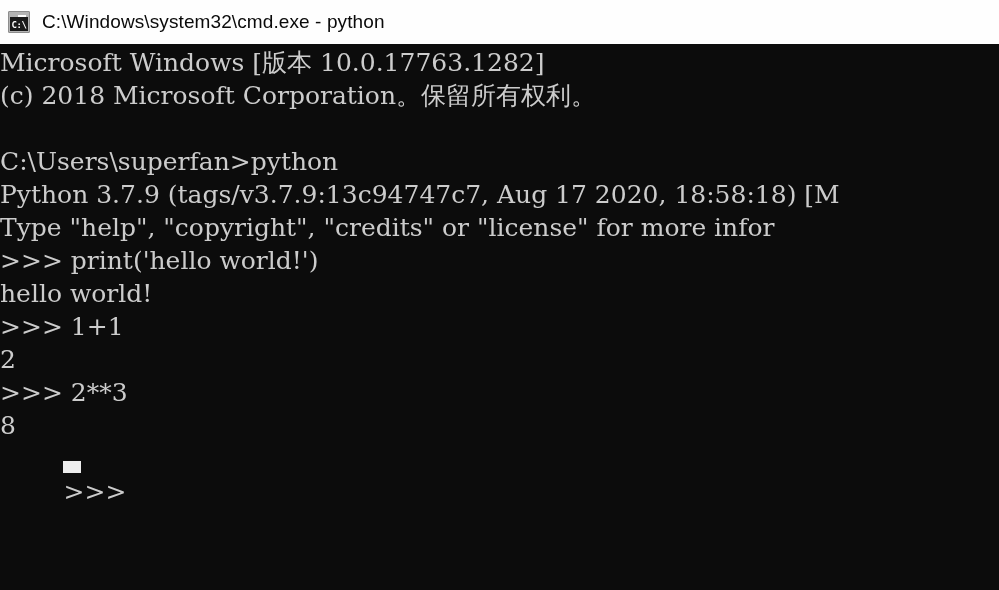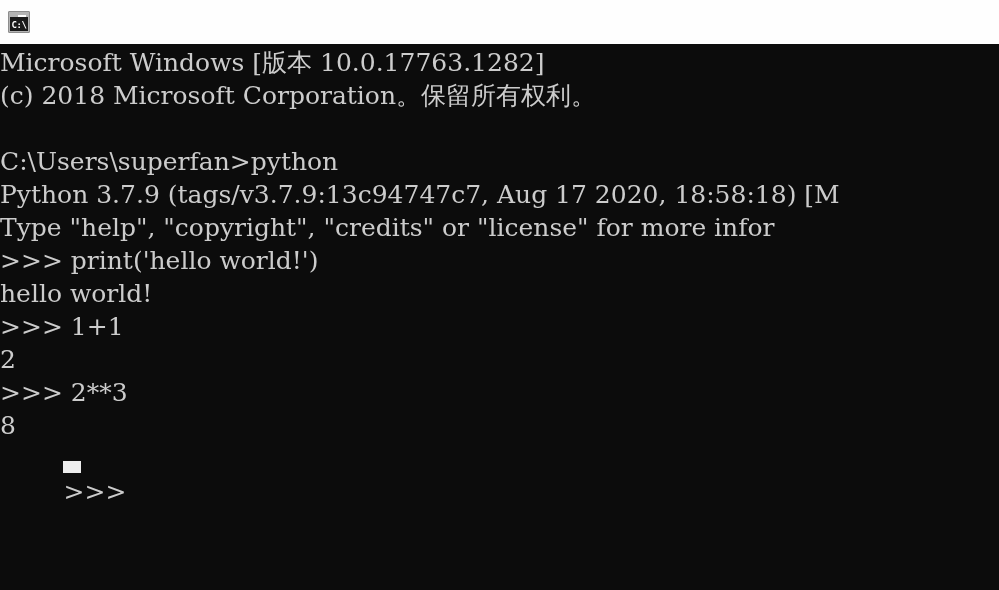"C:\Windows\system32\cmd.exe - python" div { html: none -> <div>C:\Windows\system32\cmd.exe - python</div> }
